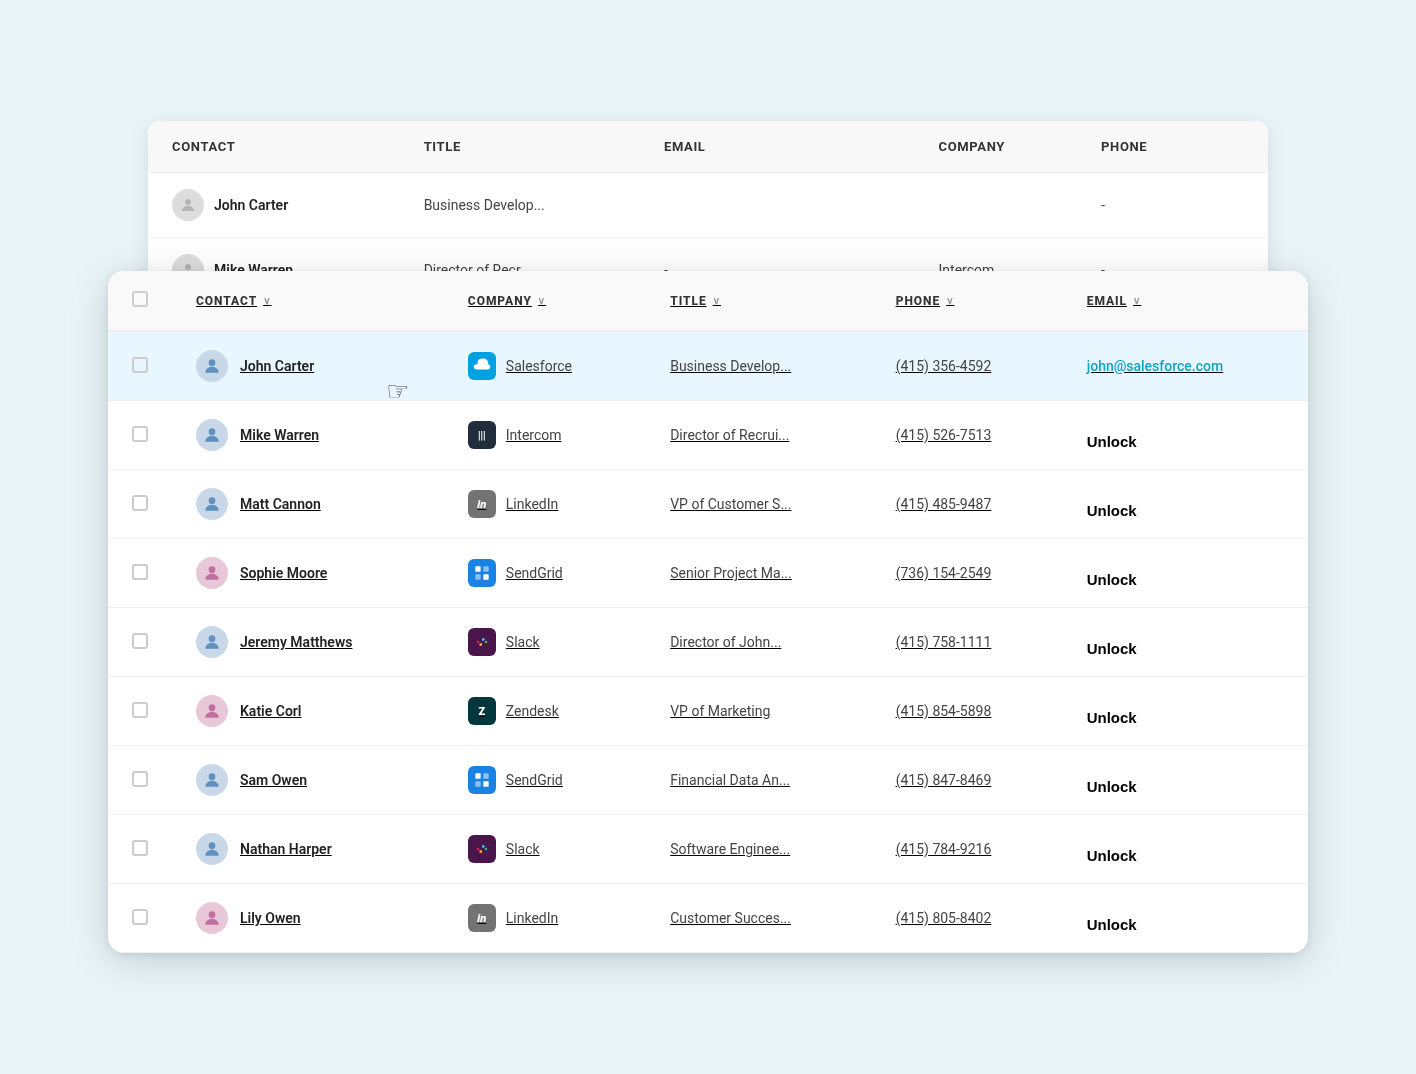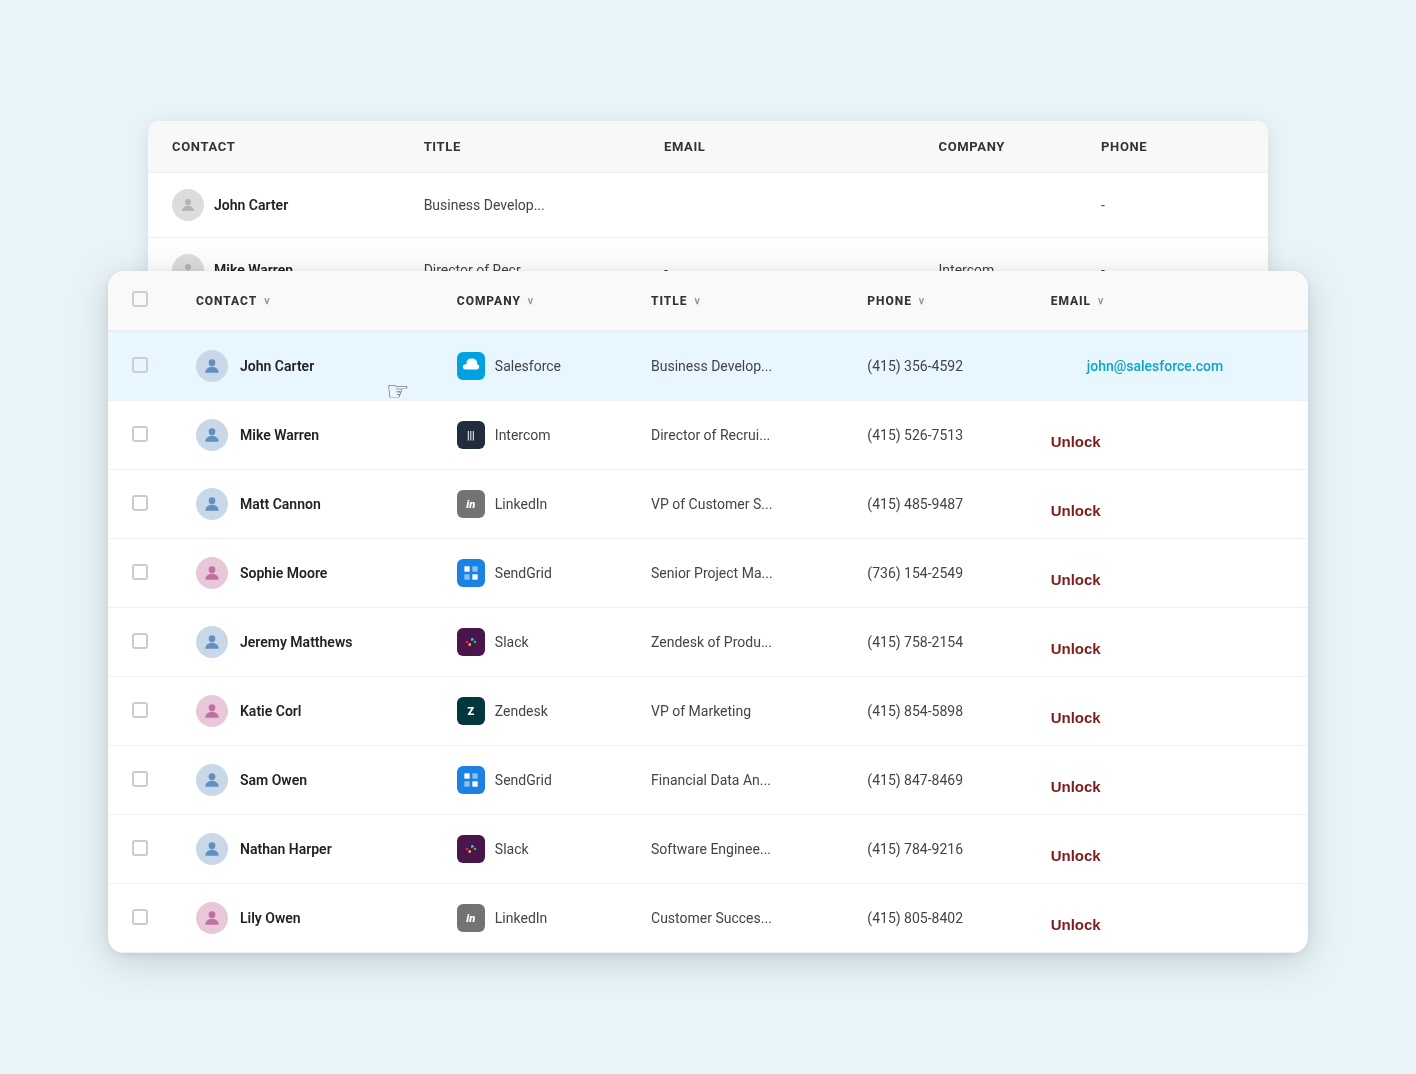"CONTACT" .outer-wrapper { text-decoration: none -> underline }
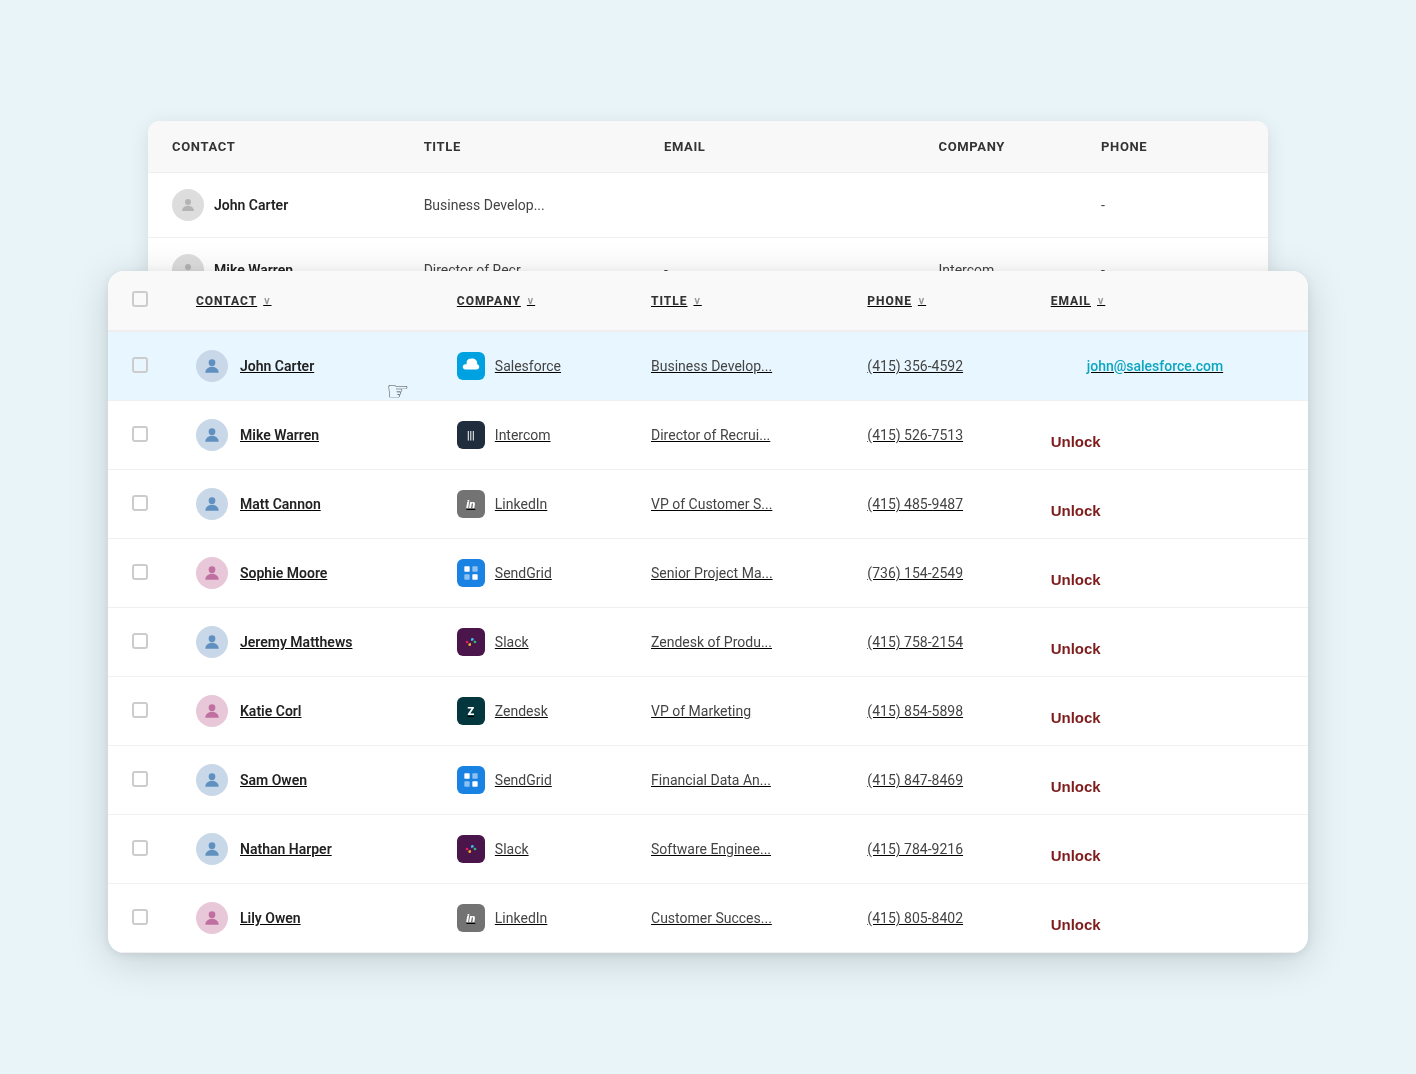"john@salesforce.com" .email-link { margin-left: 36px -> none }
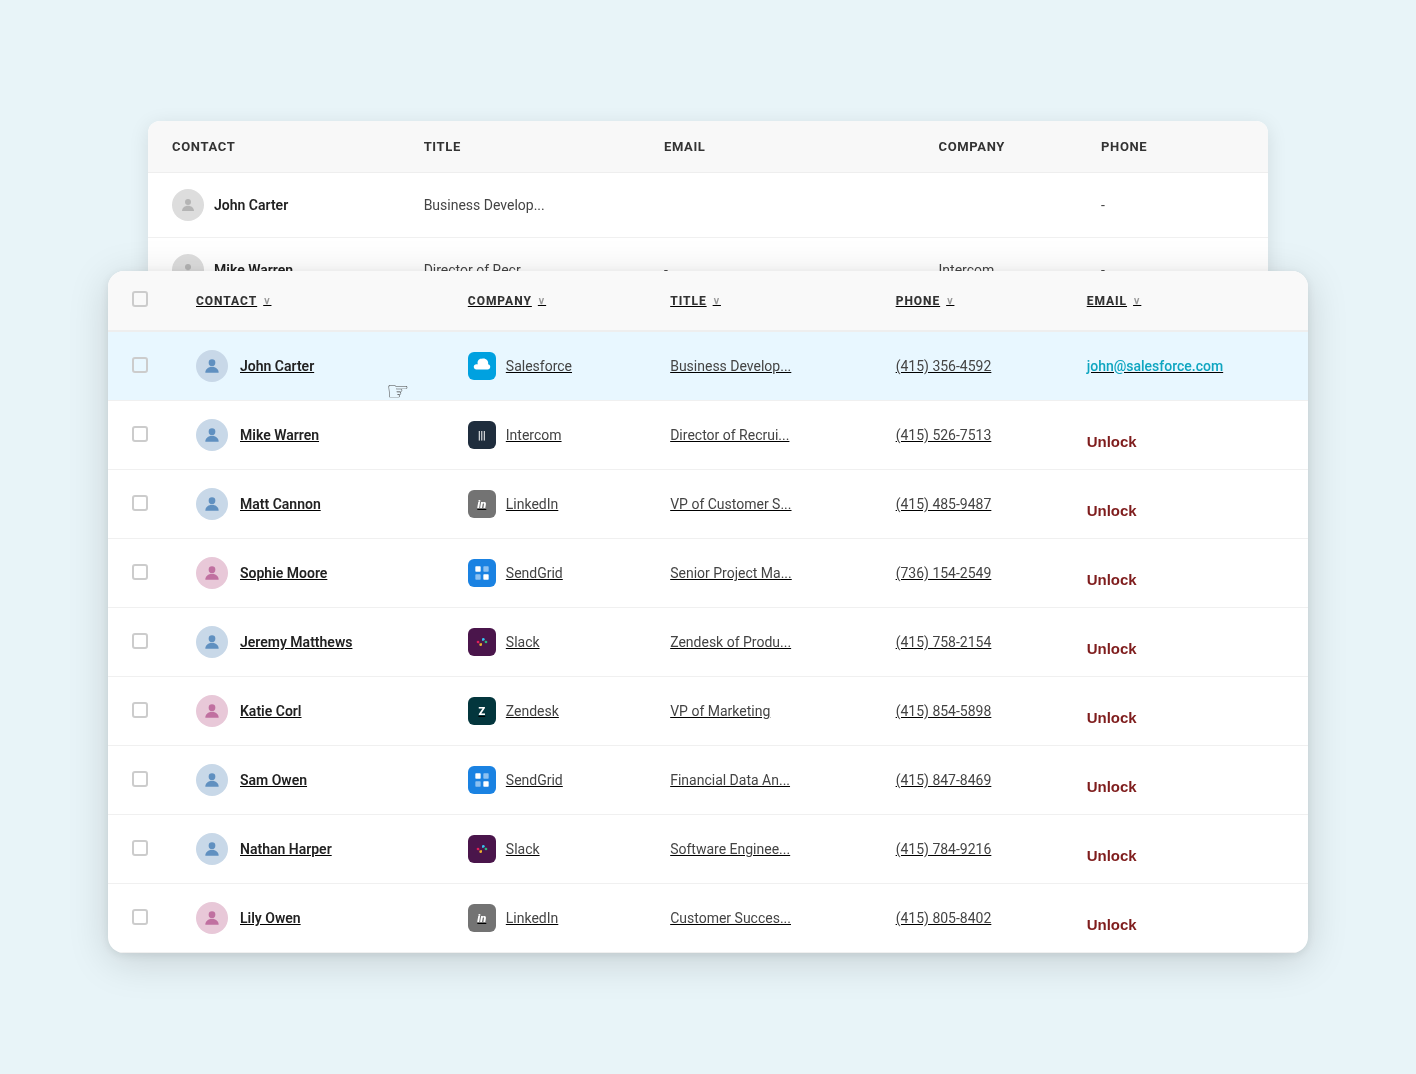"Unlock" .unlock-btn { color: #7f1d1d -> #000000 }
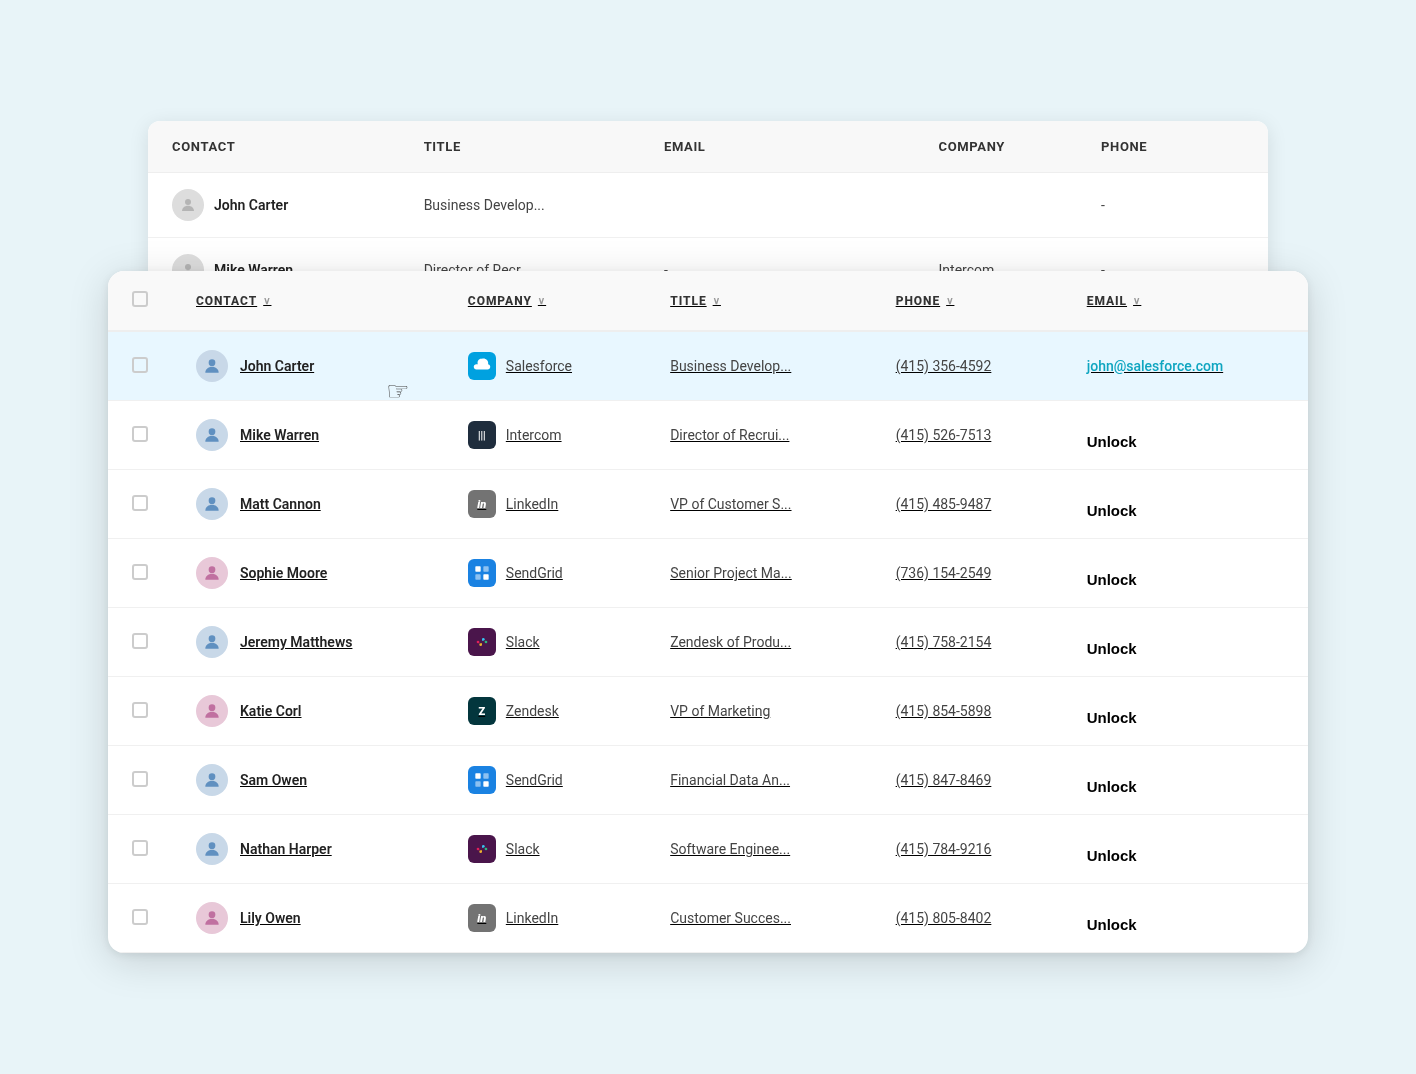"Zendesk of Produ..." td.title-cell { text: Zendesk of Produ -> Director of John }
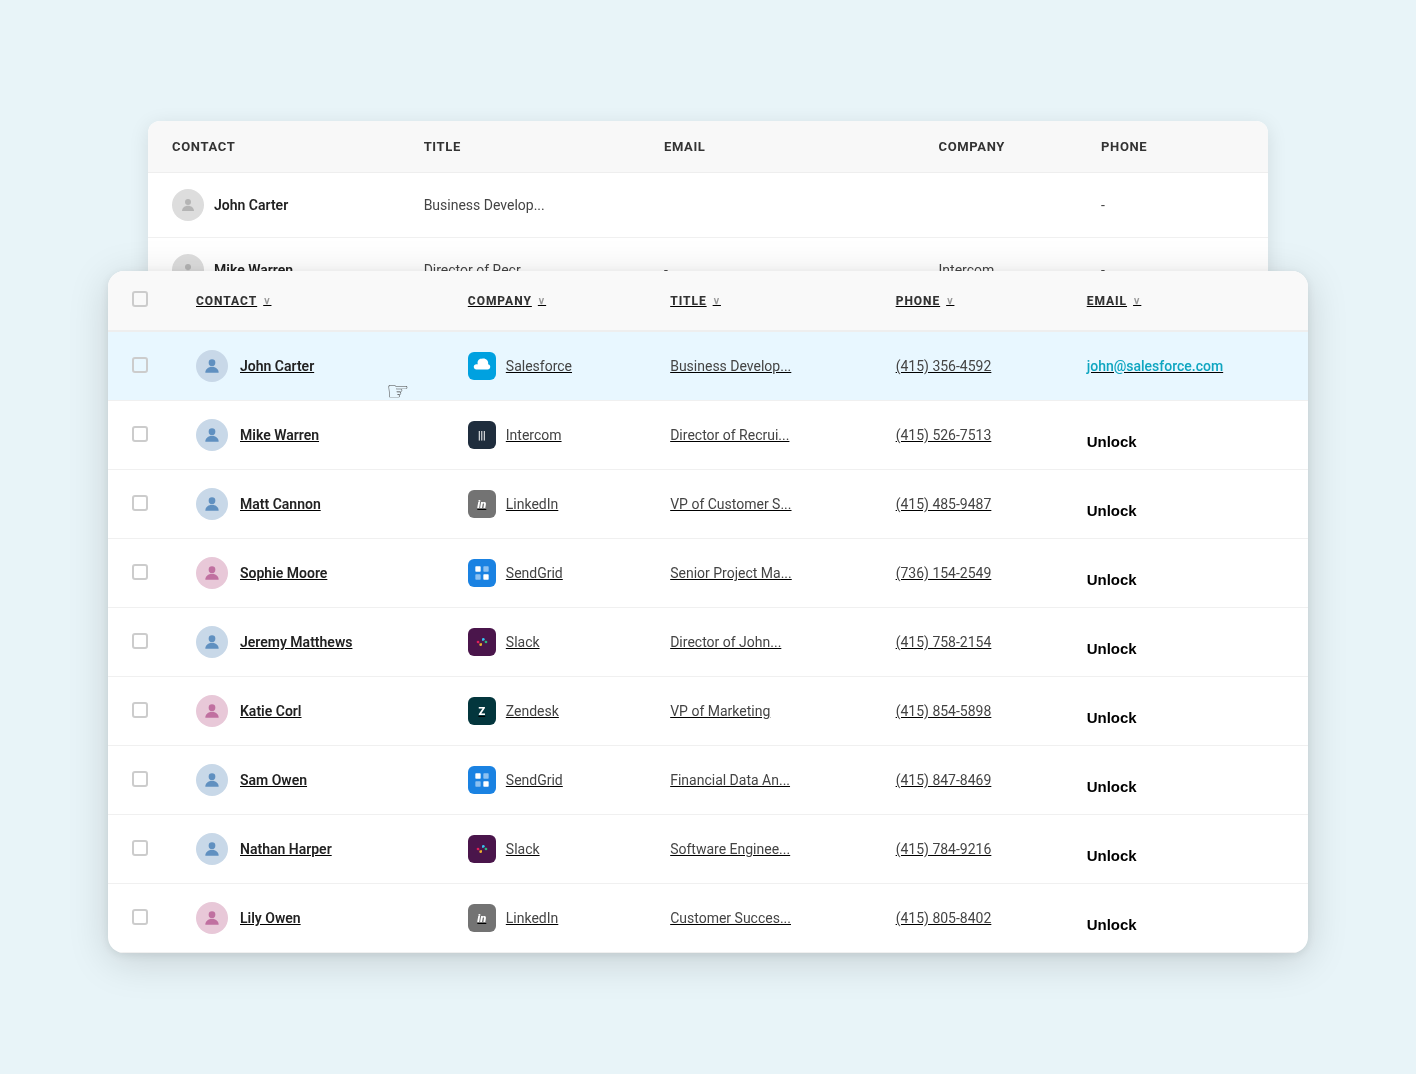"(415) 758-2154" td.phone-cell { text: 758-2154 -> 758-1111 }
